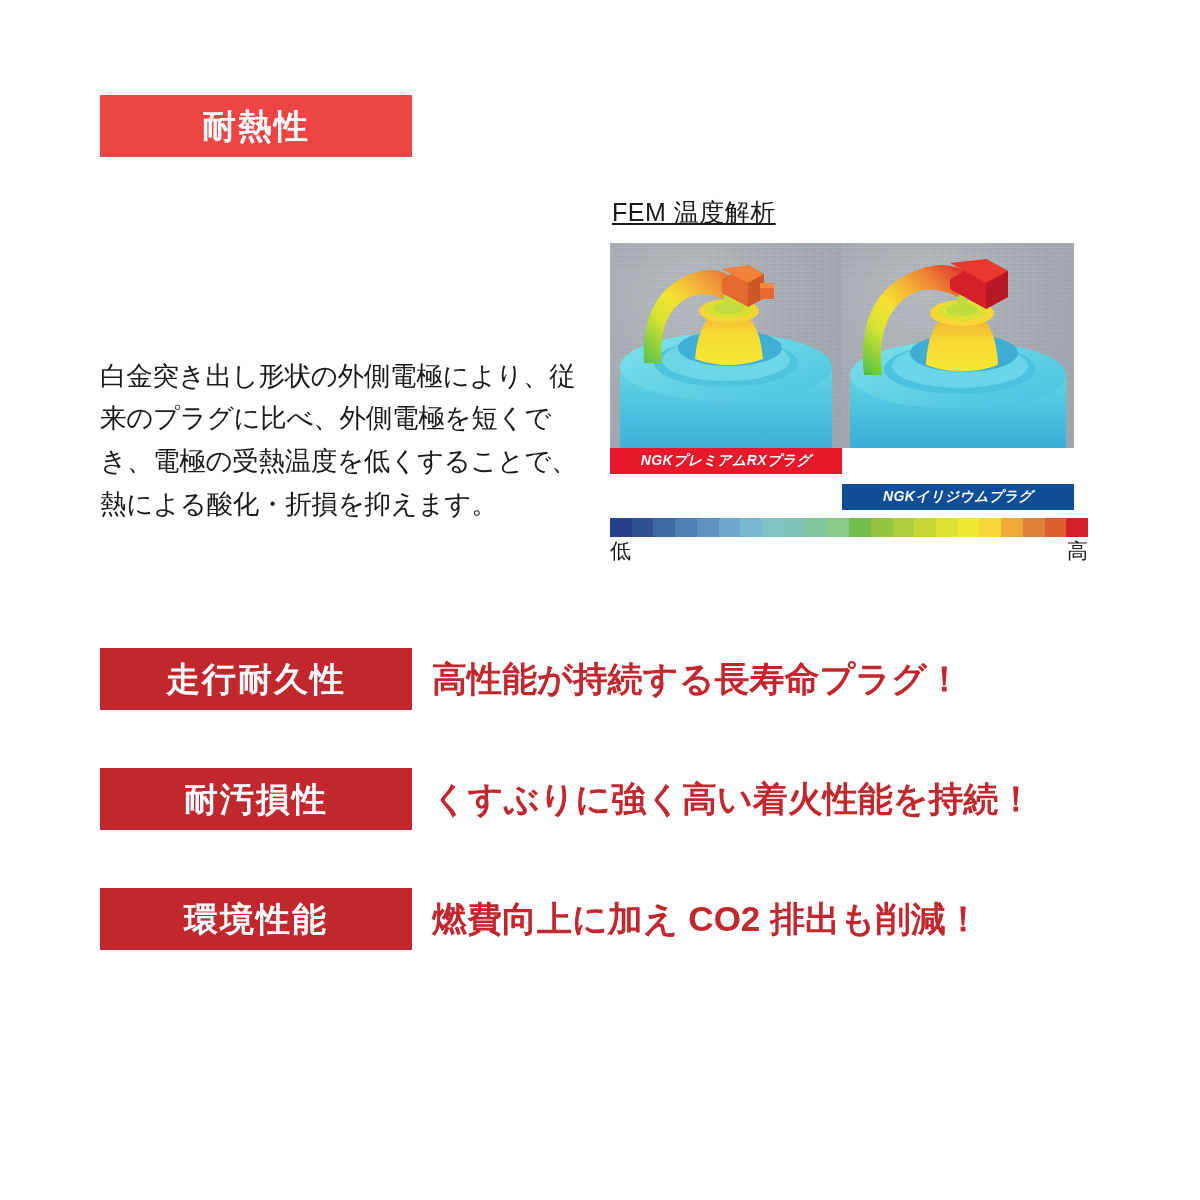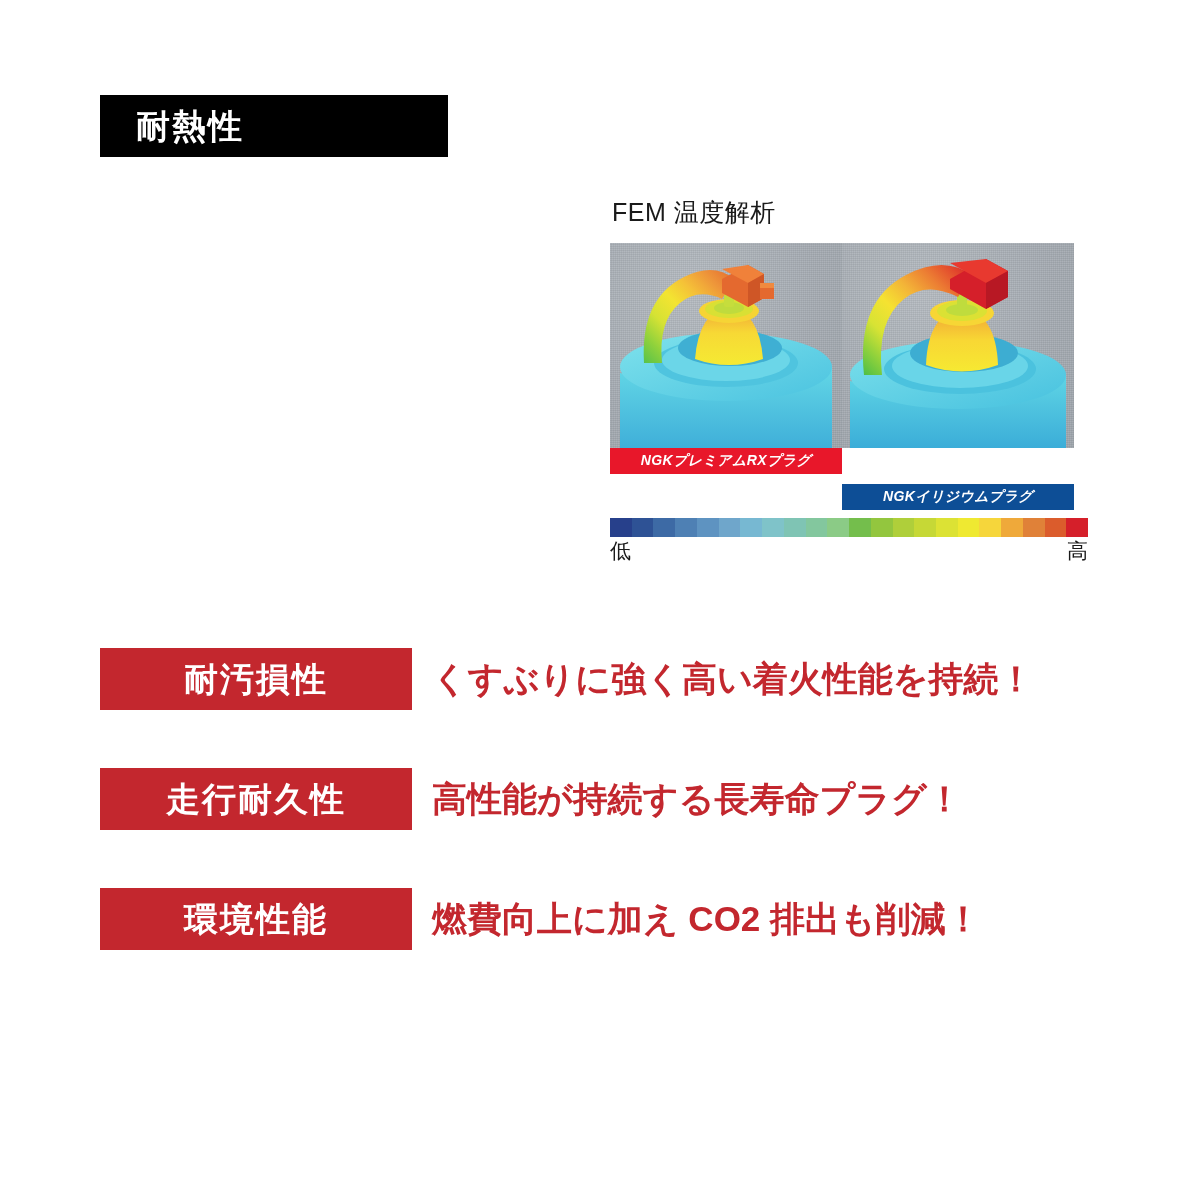"耐熱性" .tag-badge { background: #000000 -> #ef4444; justify-content: flex-start -> center; padding-left: 36px -> none }
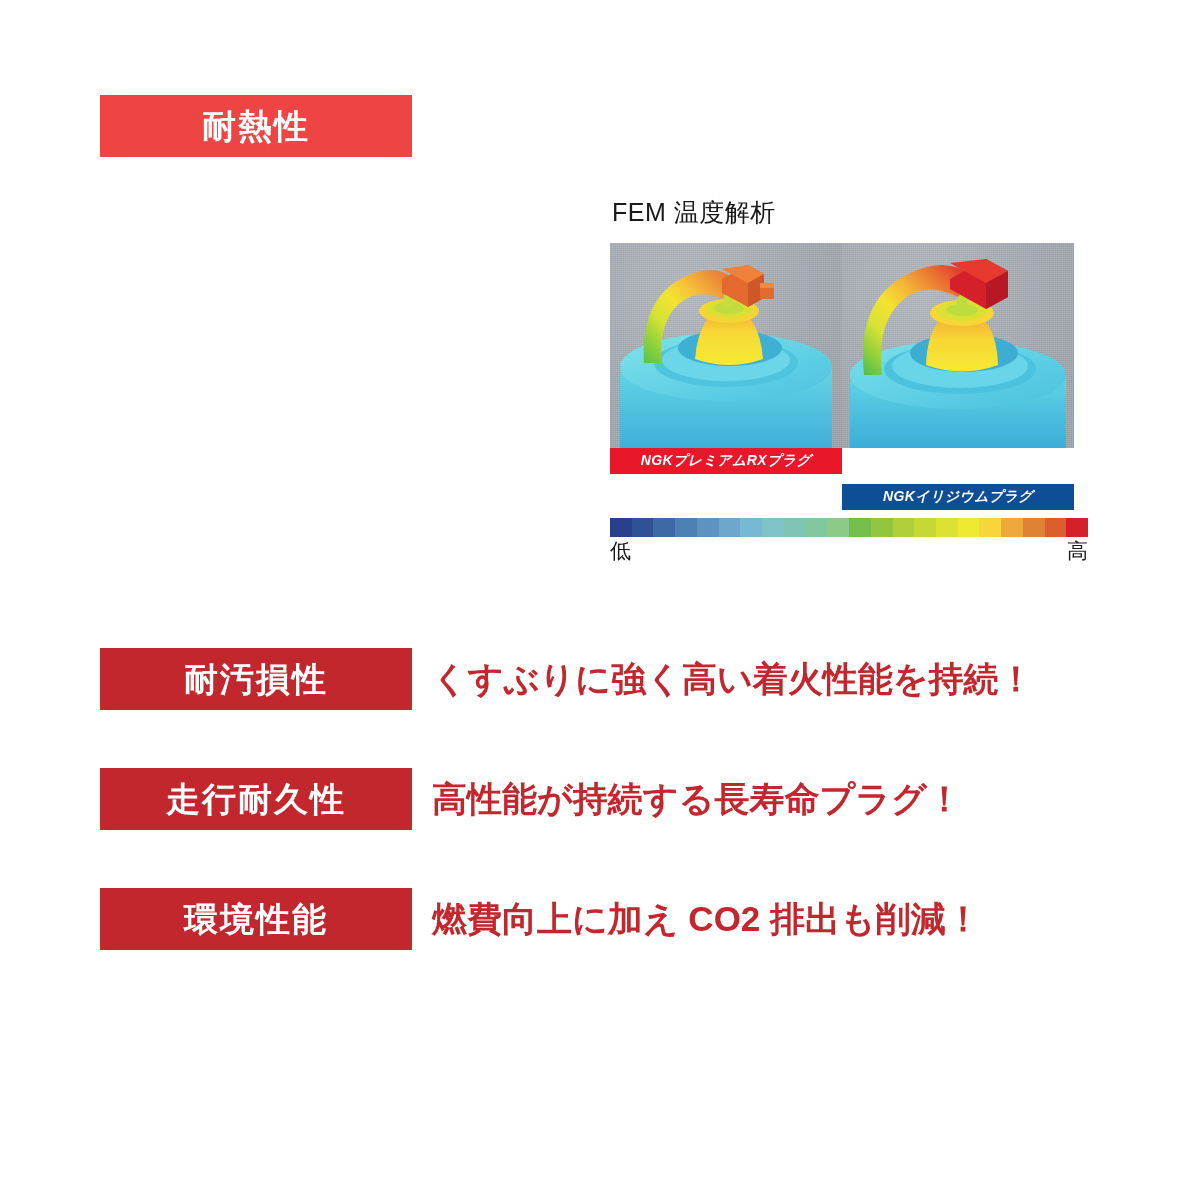"FEM 温度解析" #fem-title { text-decoration: none -> underline }
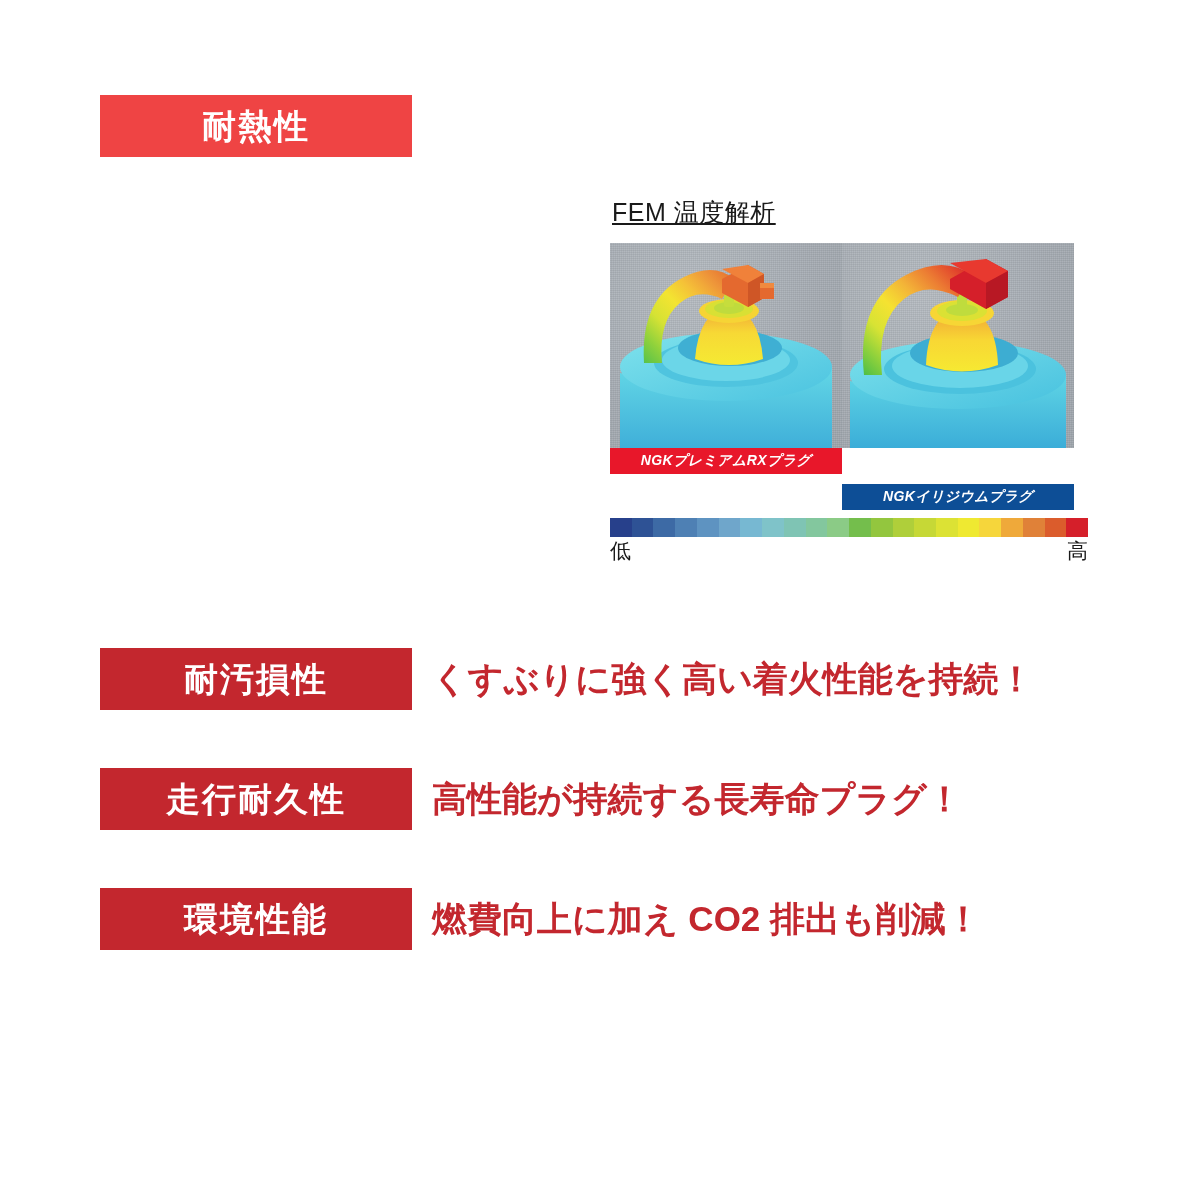"白金突き出し形状の外側電極により、従来のプラグに比べ、外側電極を短くでき、電極の" p { html: none -> <p>白金突き出し形状の外側電極により、従来のプラグに比べ、外側電極を短くでき、電極の受熱温度を低くすることで、熱による酸化・折損を抑えます。</p> }
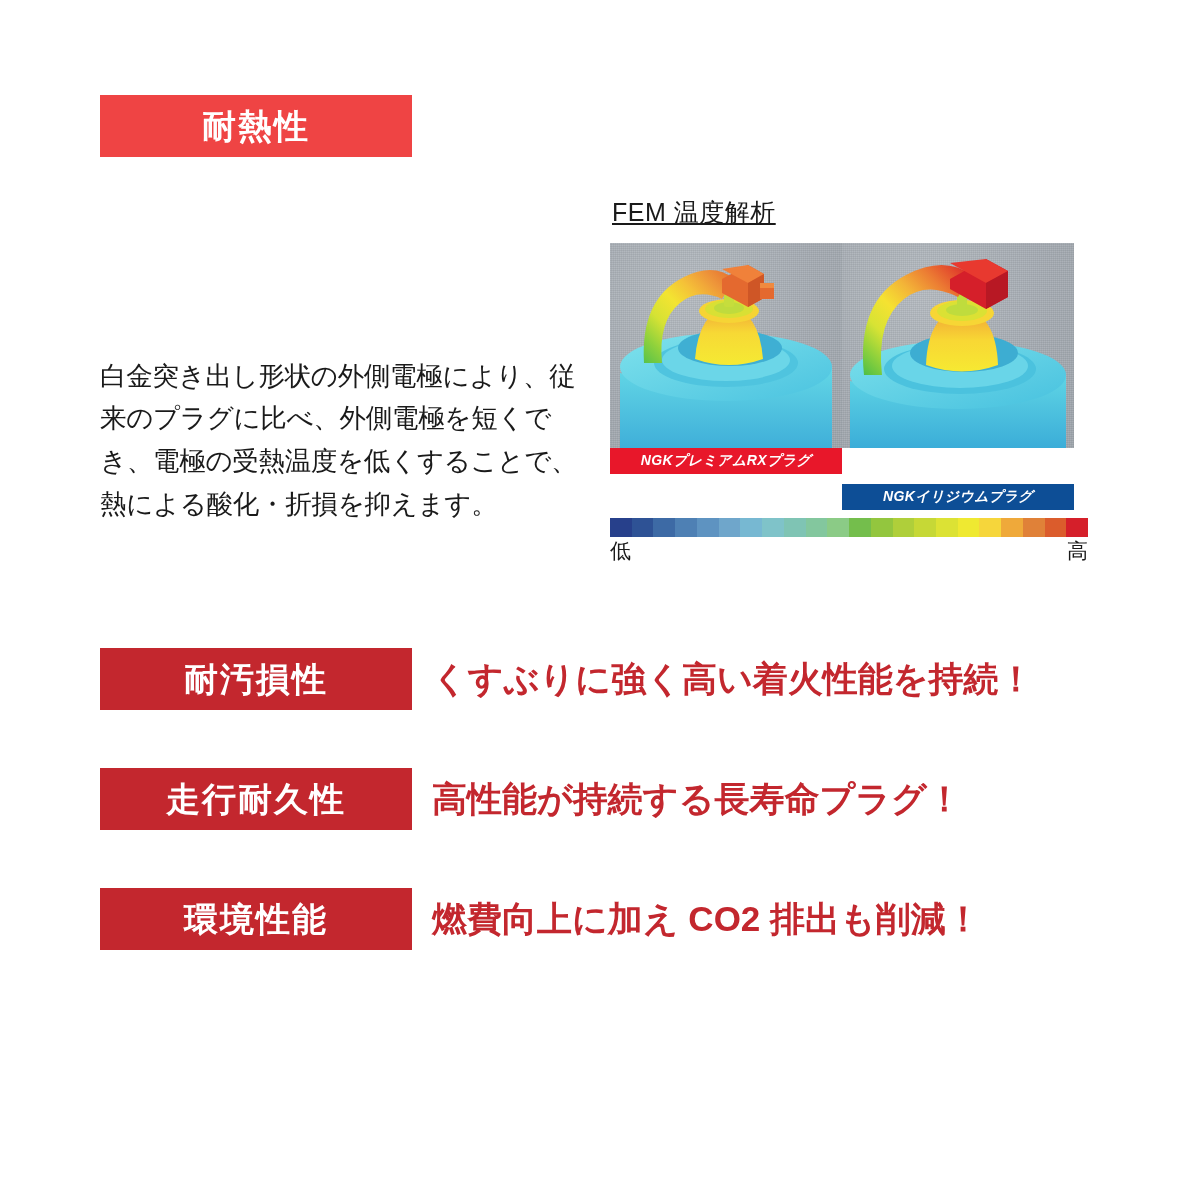"耐汚損性" div.feature-row { order: before "走行耐久性" -> after "走行耐久性" }
